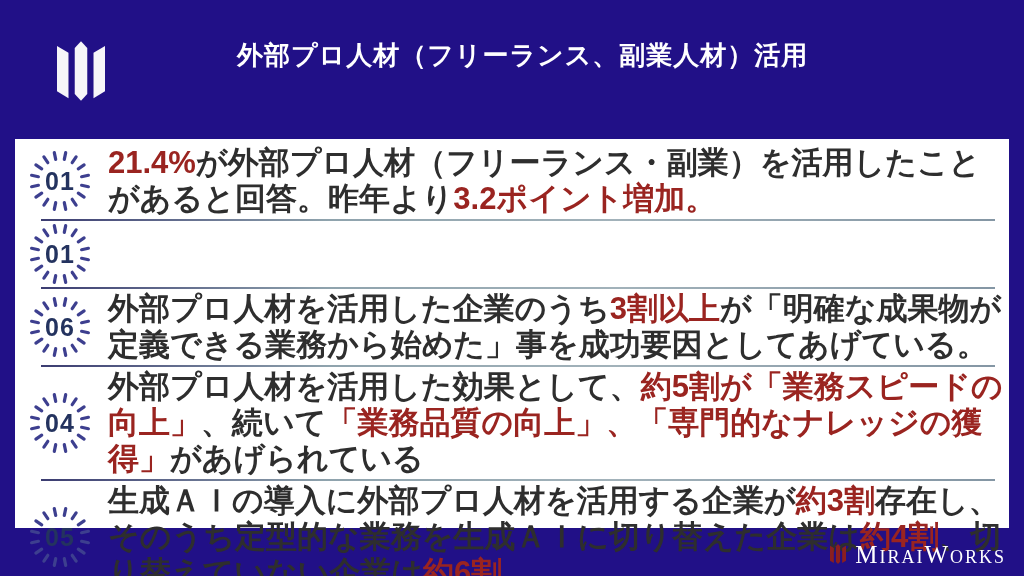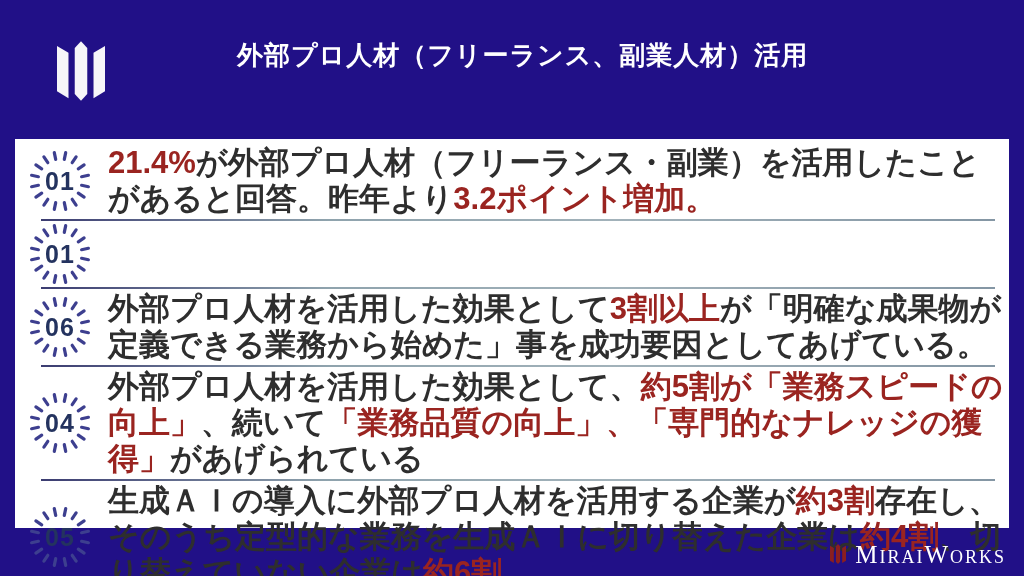"外部プロ人材を活用した効果として" span.seg-normal { text: 効果として -> 企業のうち }
